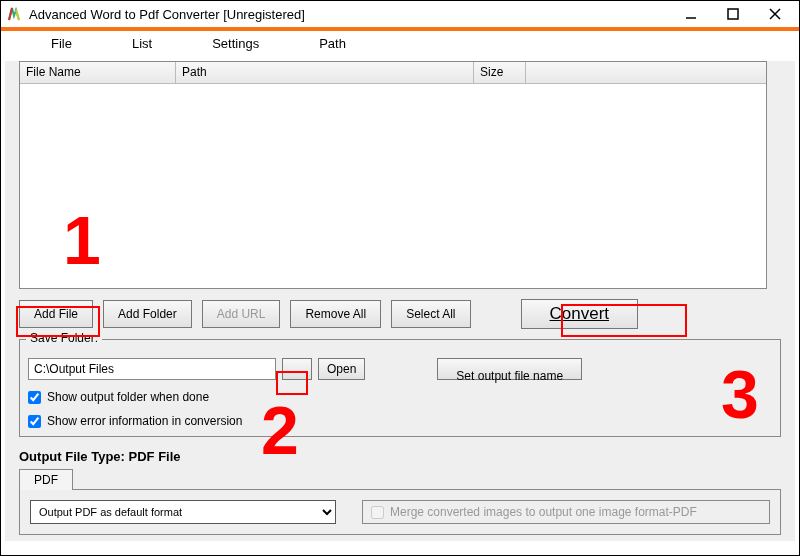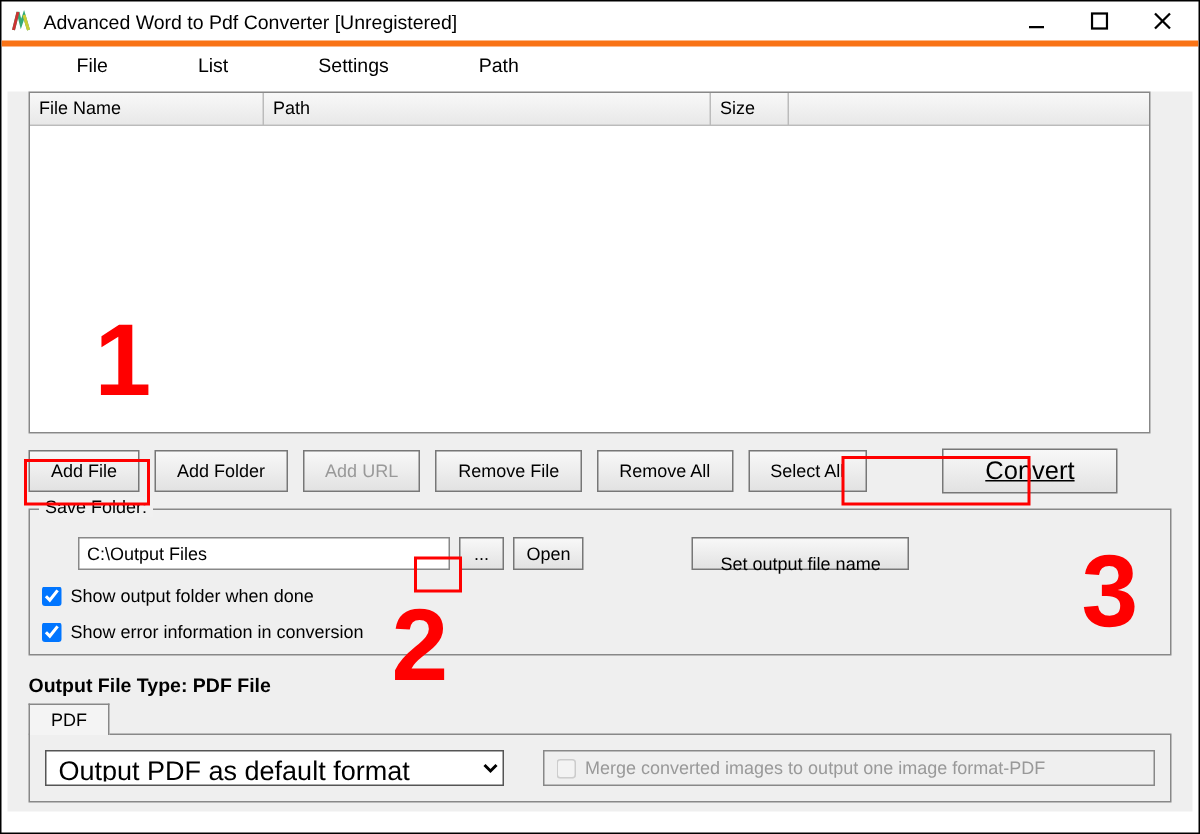"Remove File" button.btn { html: <button>Remove File</button> -> none }
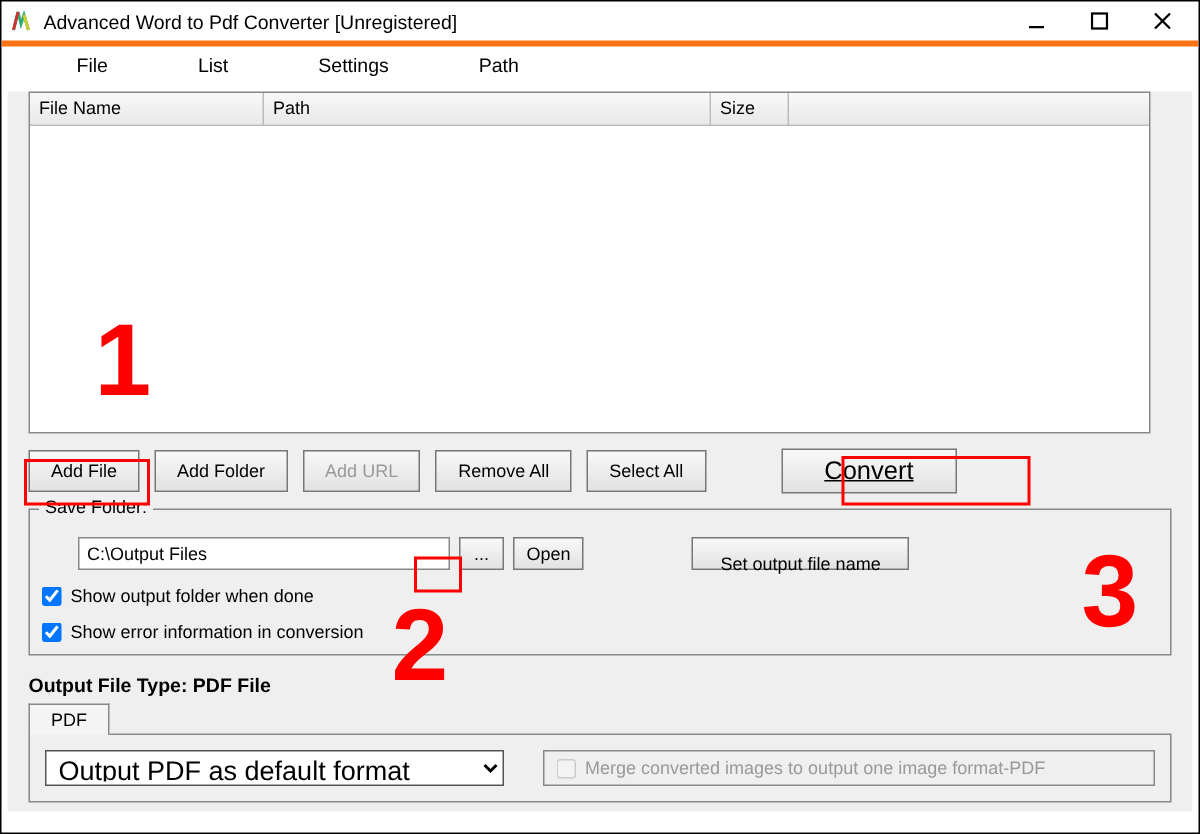"C:\Output Files" .textinput { margin-left: 24px -> none }
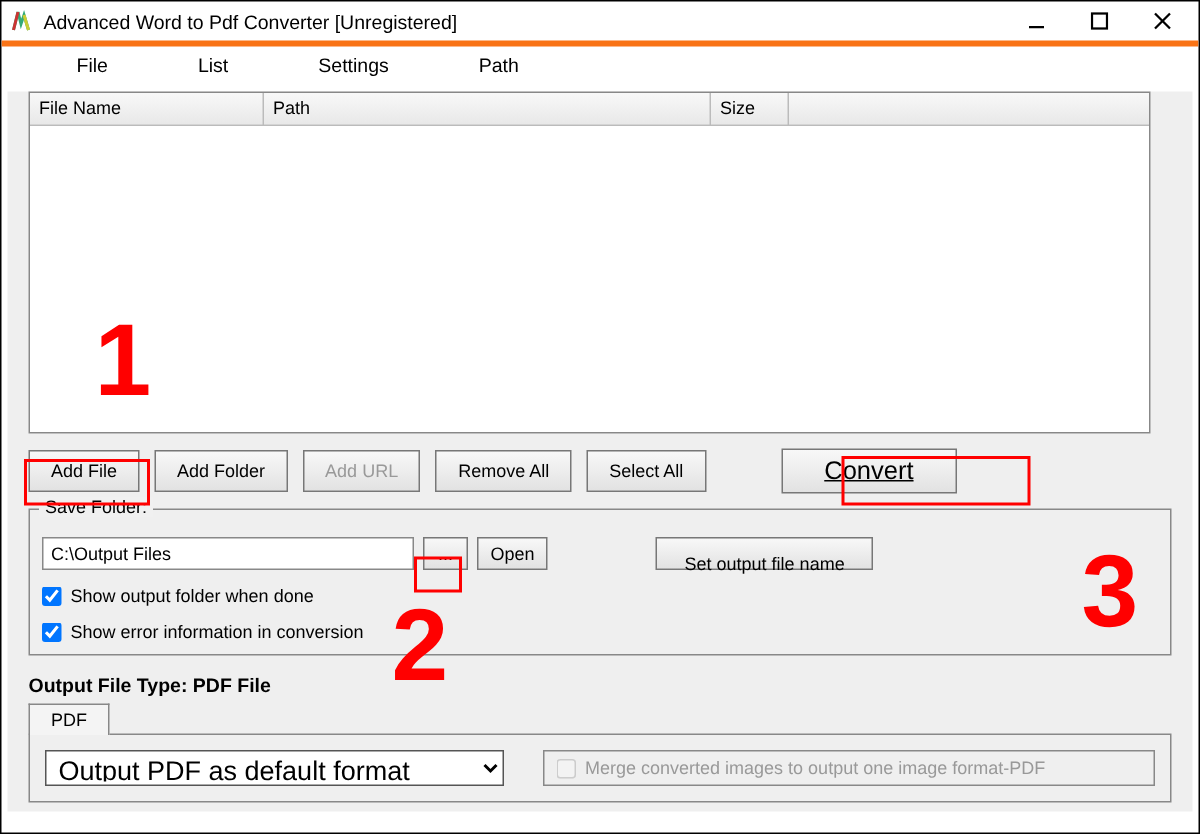"Output PDF as default format" select.combo { font-size: 18px -> 11px }
